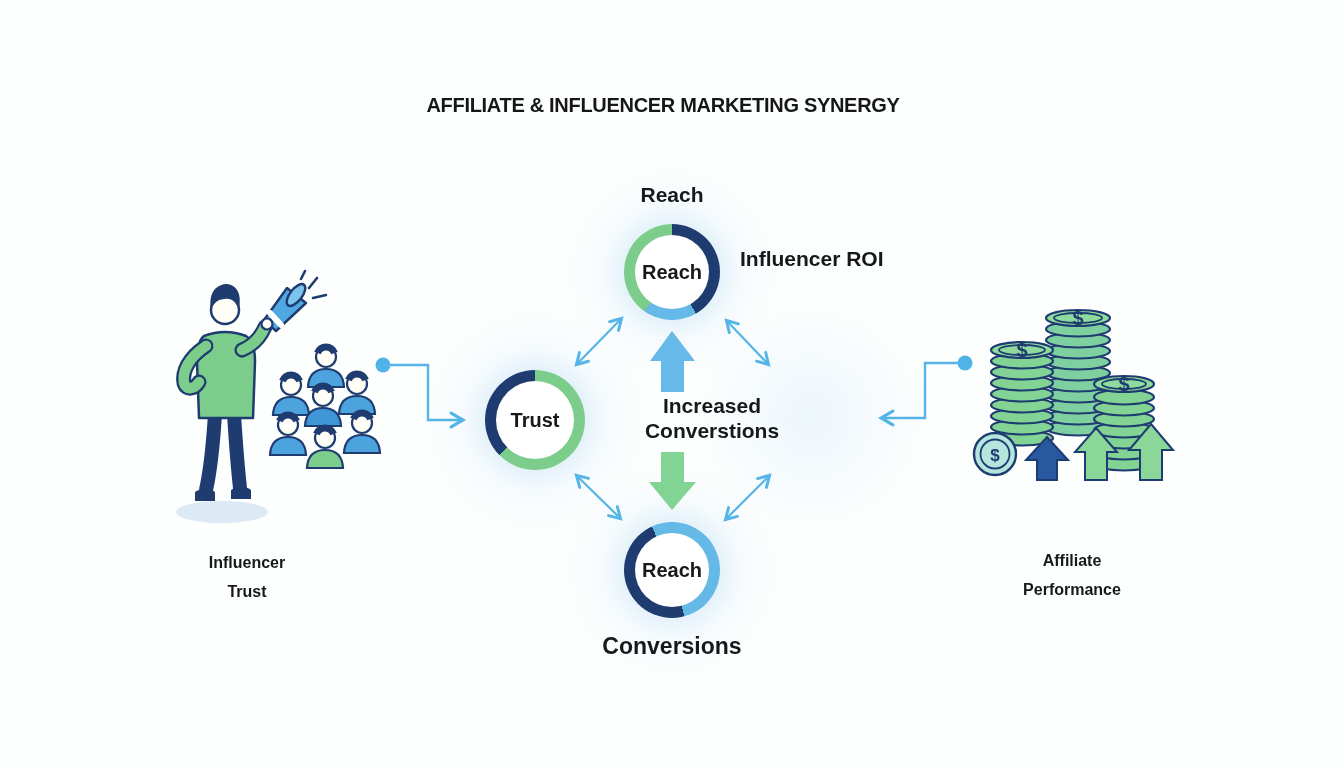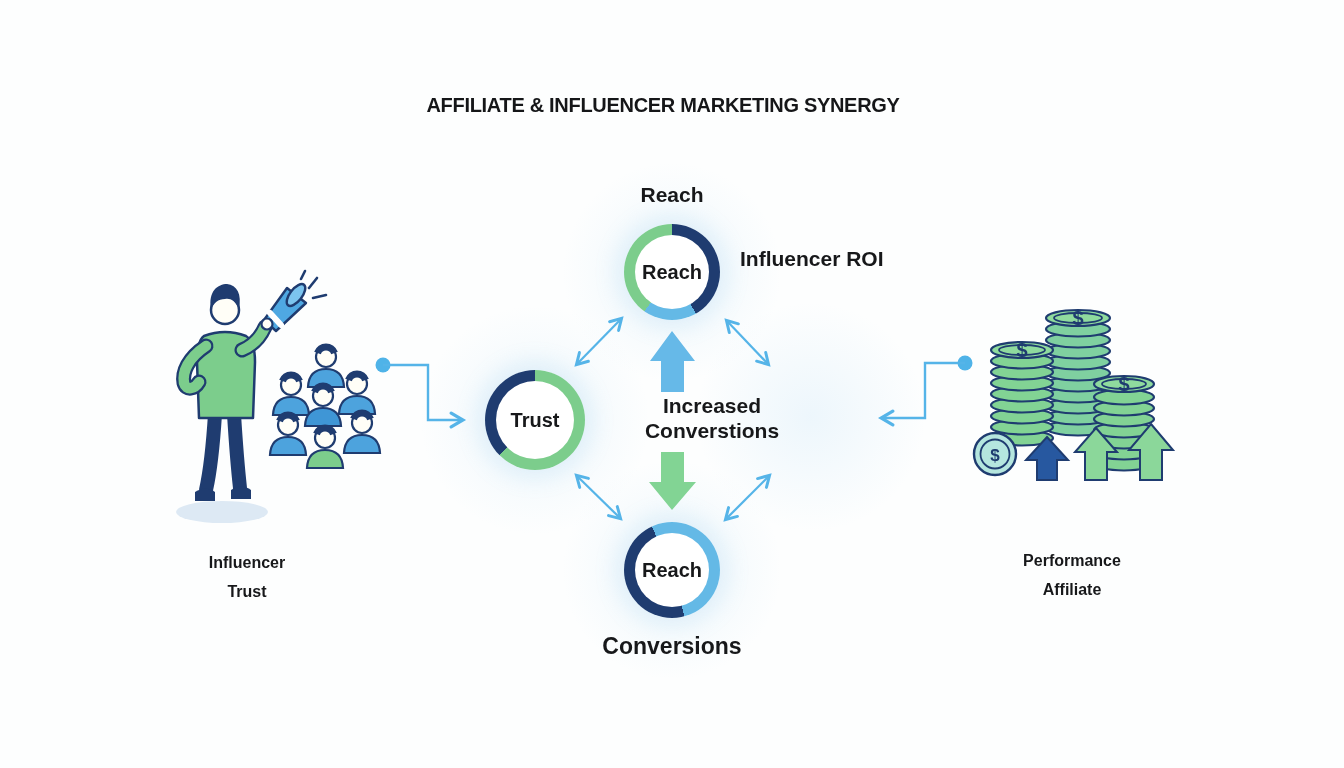"Performance" div { order: before "Affiliate" -> after "Affiliate" }
